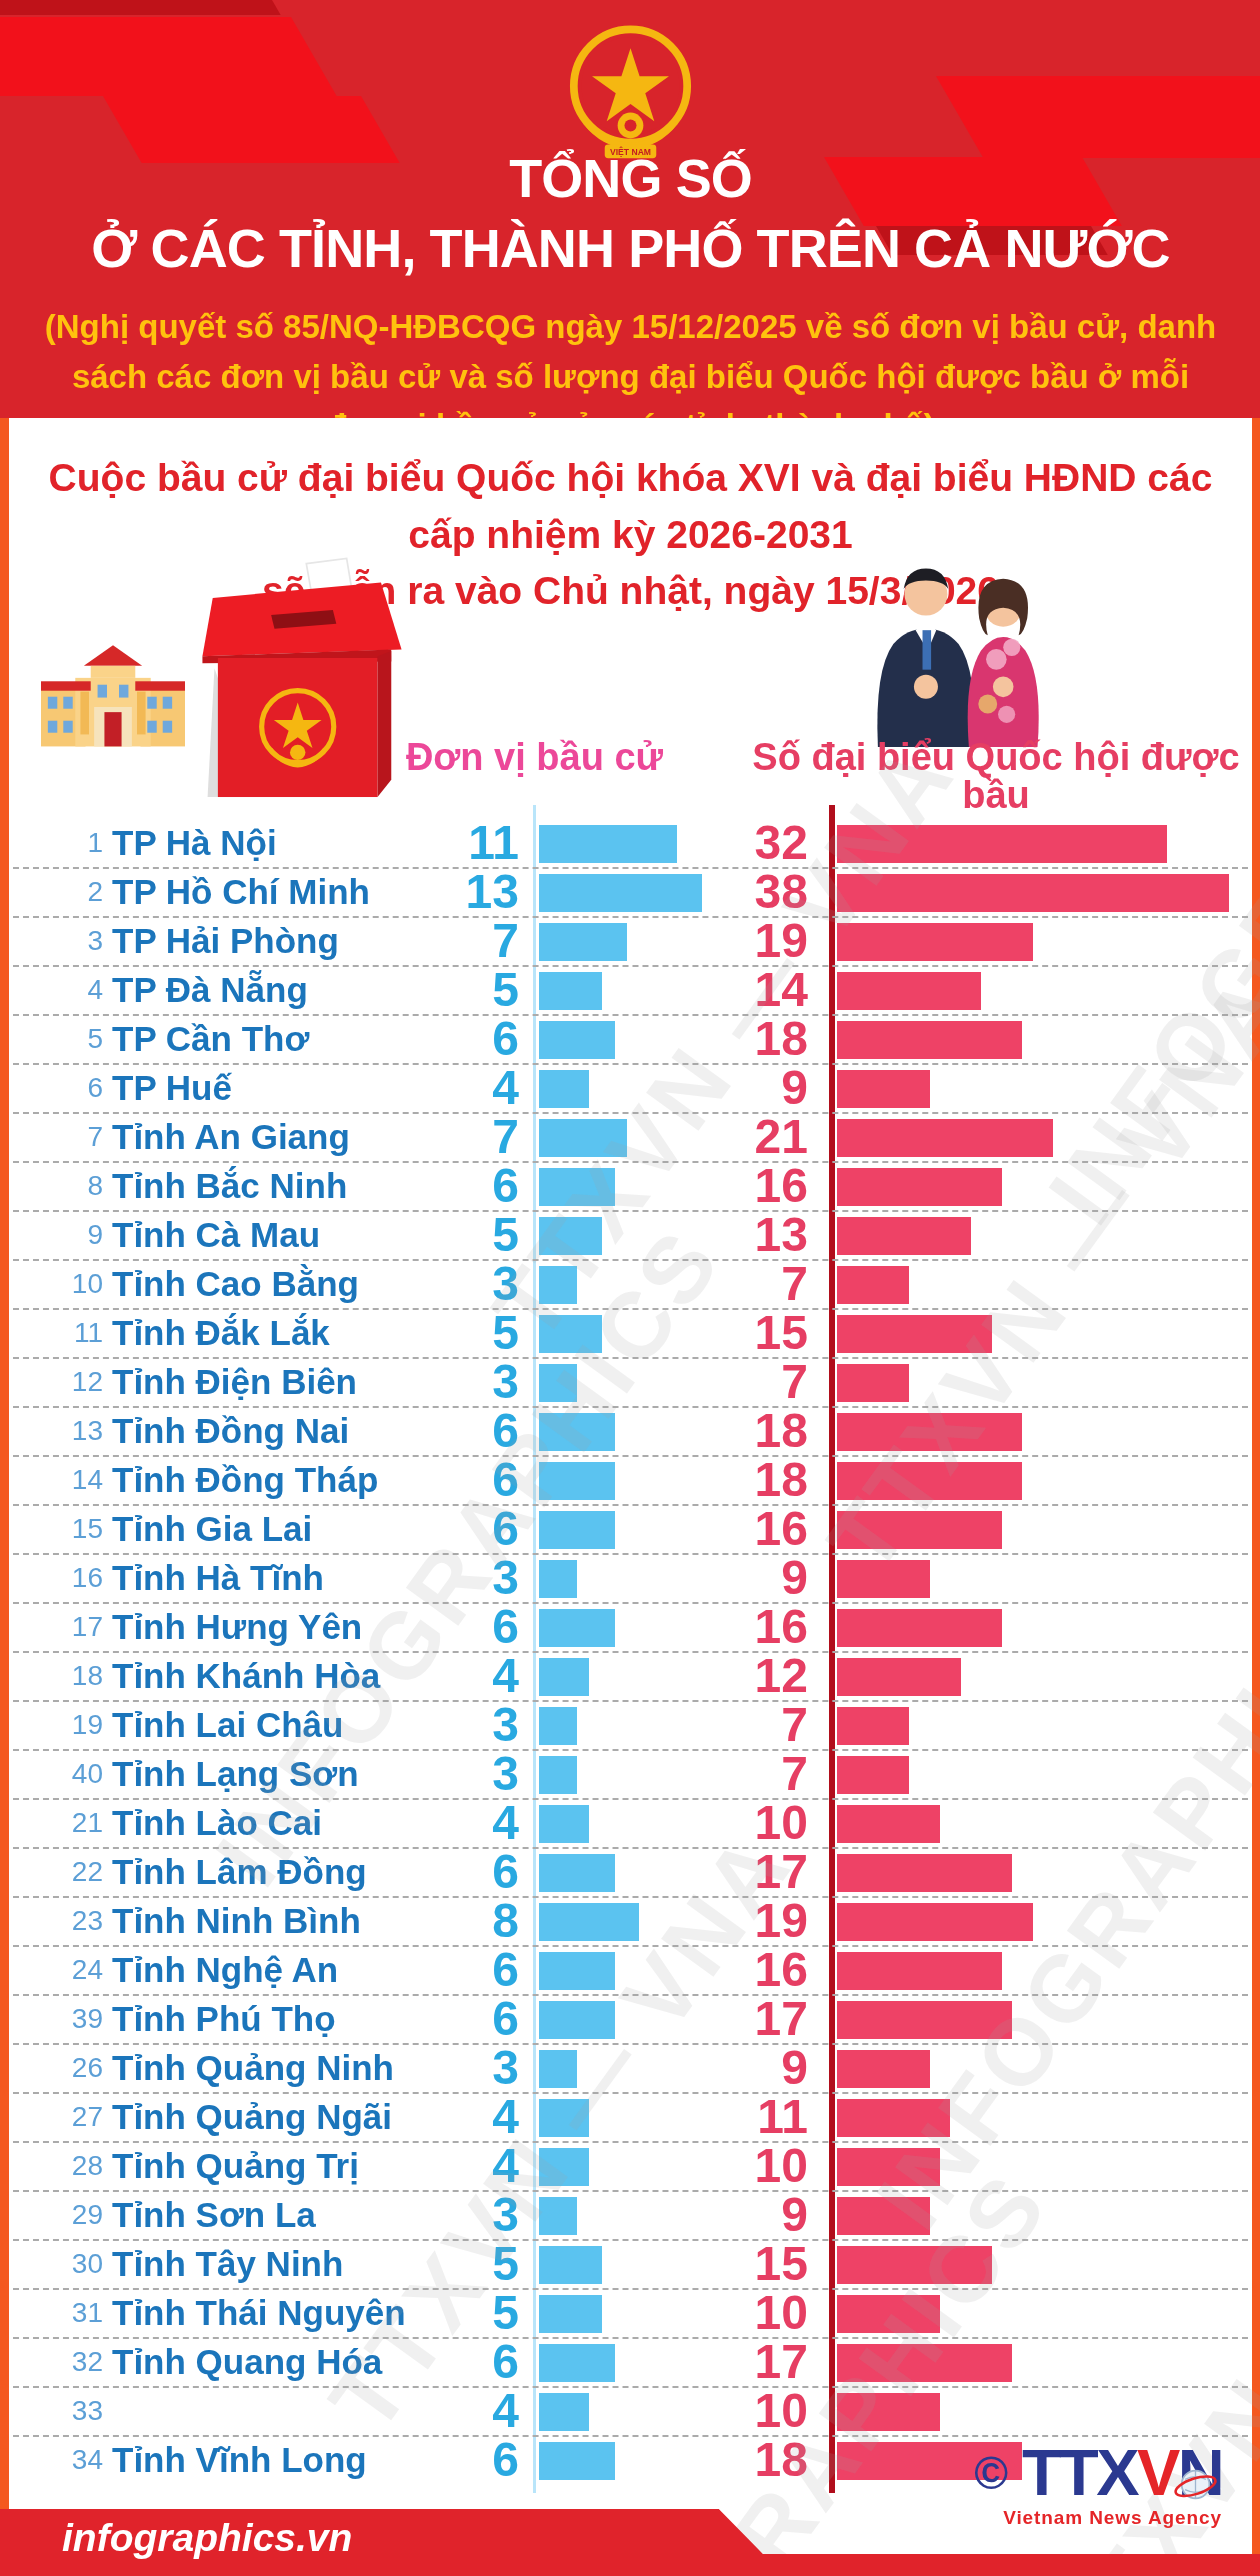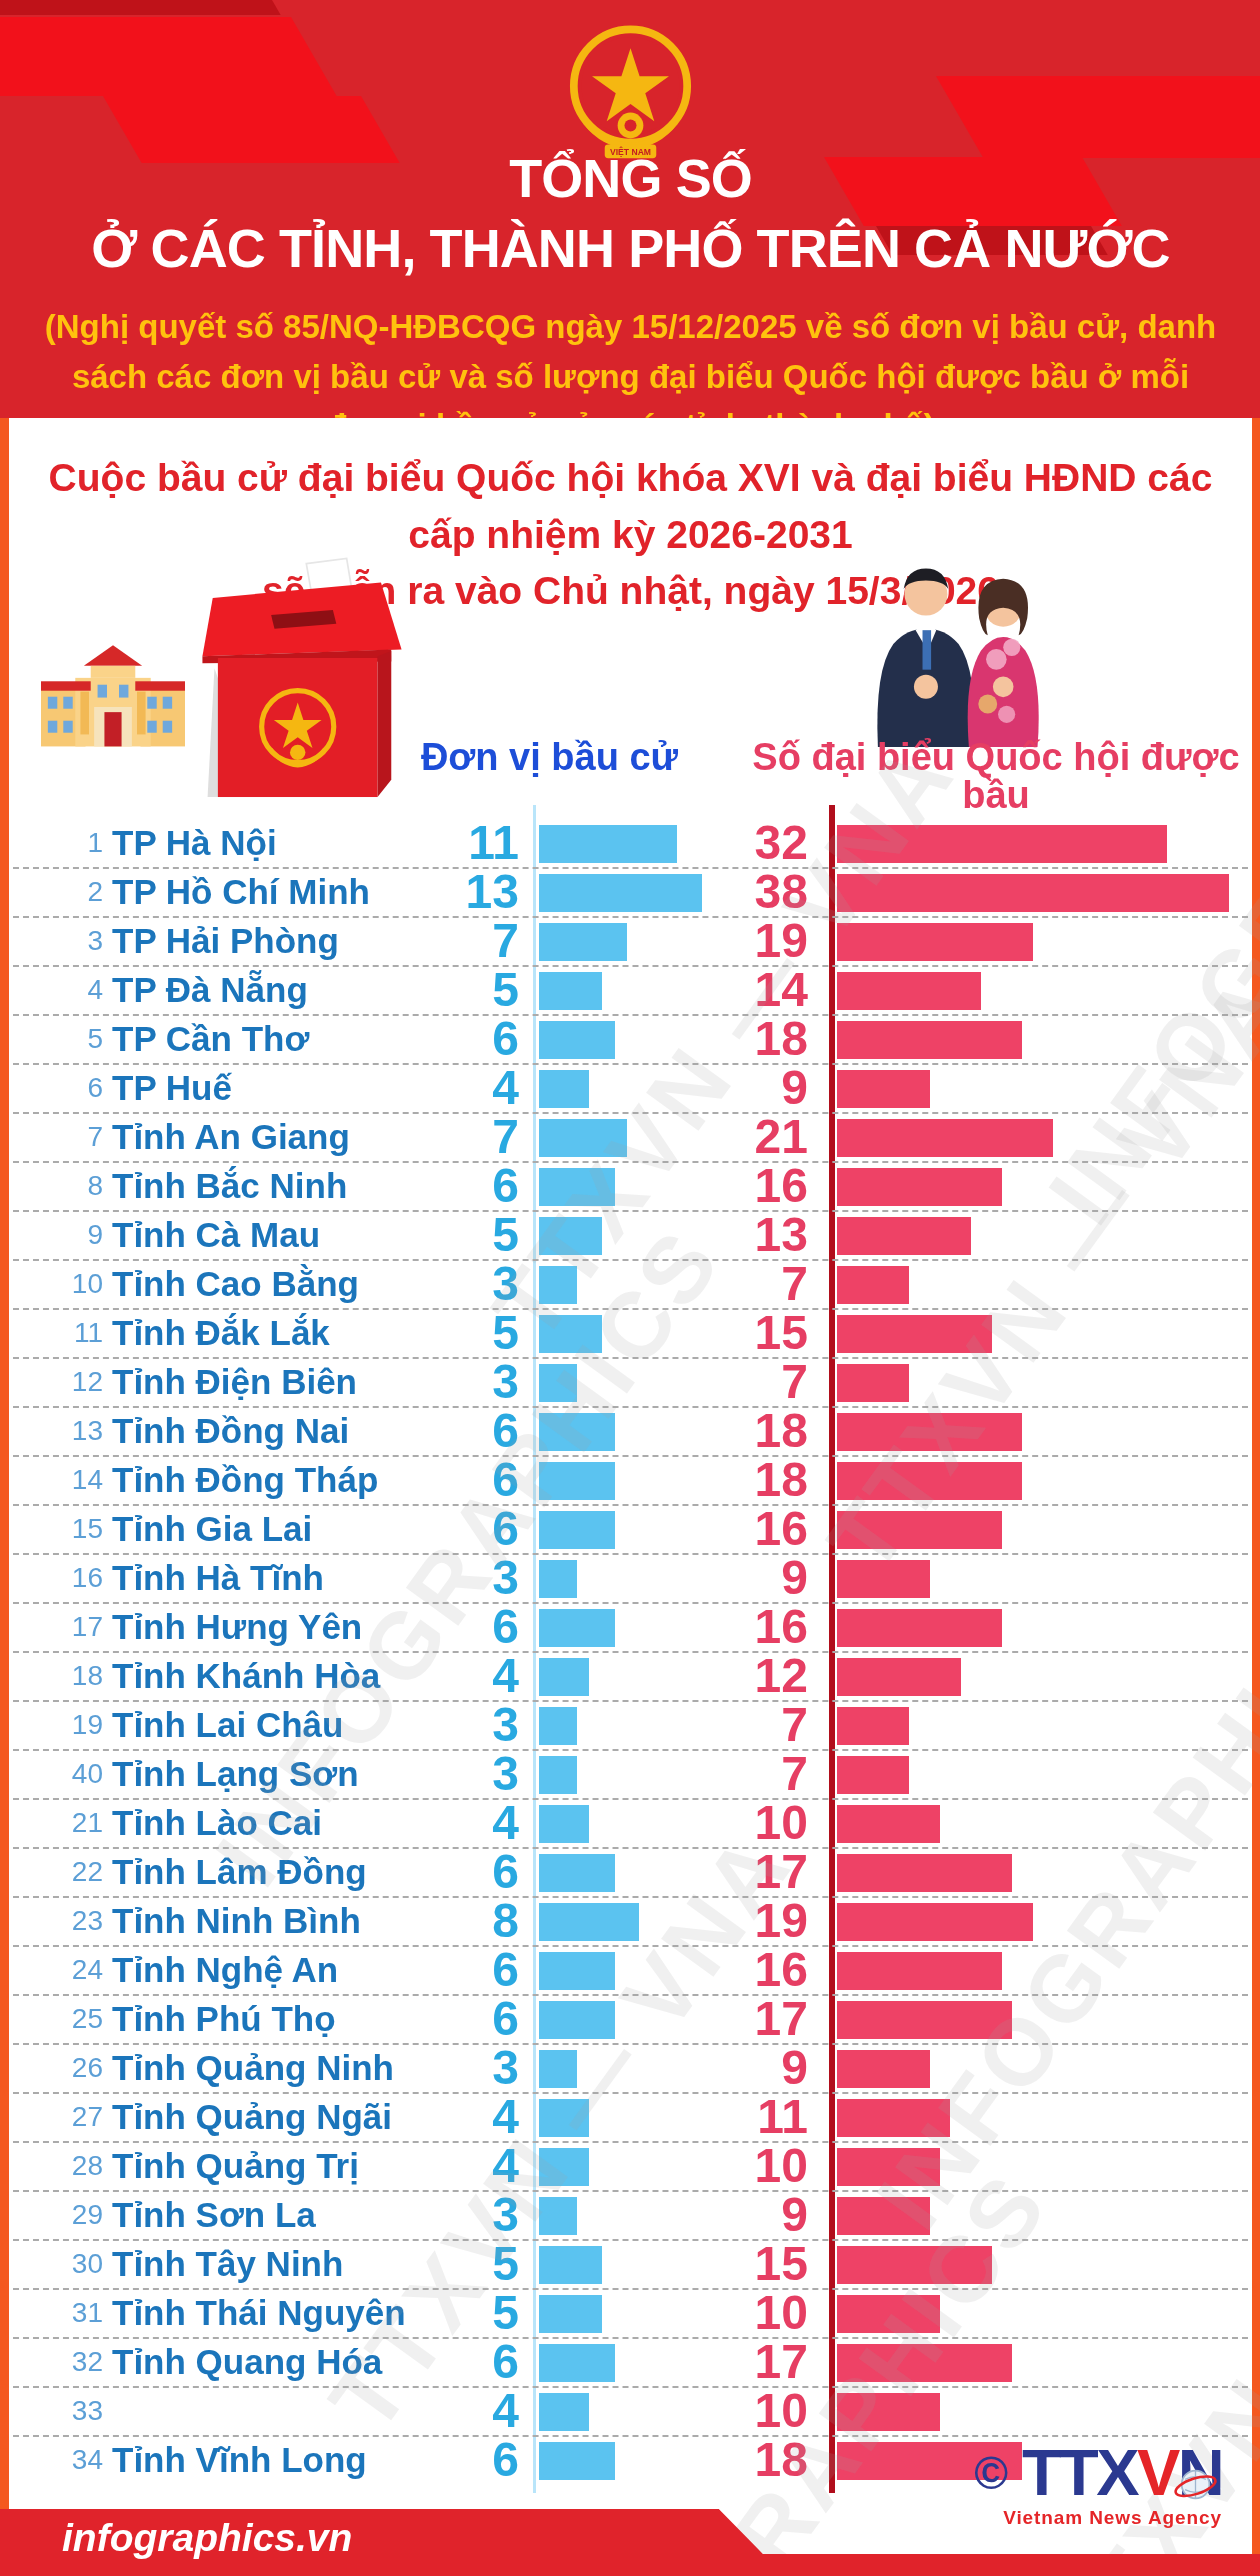"Đơn vị bầu cử" .colhead.blue { color: #1d4ed8 -> #ec4899; left: 395px -> 380px }
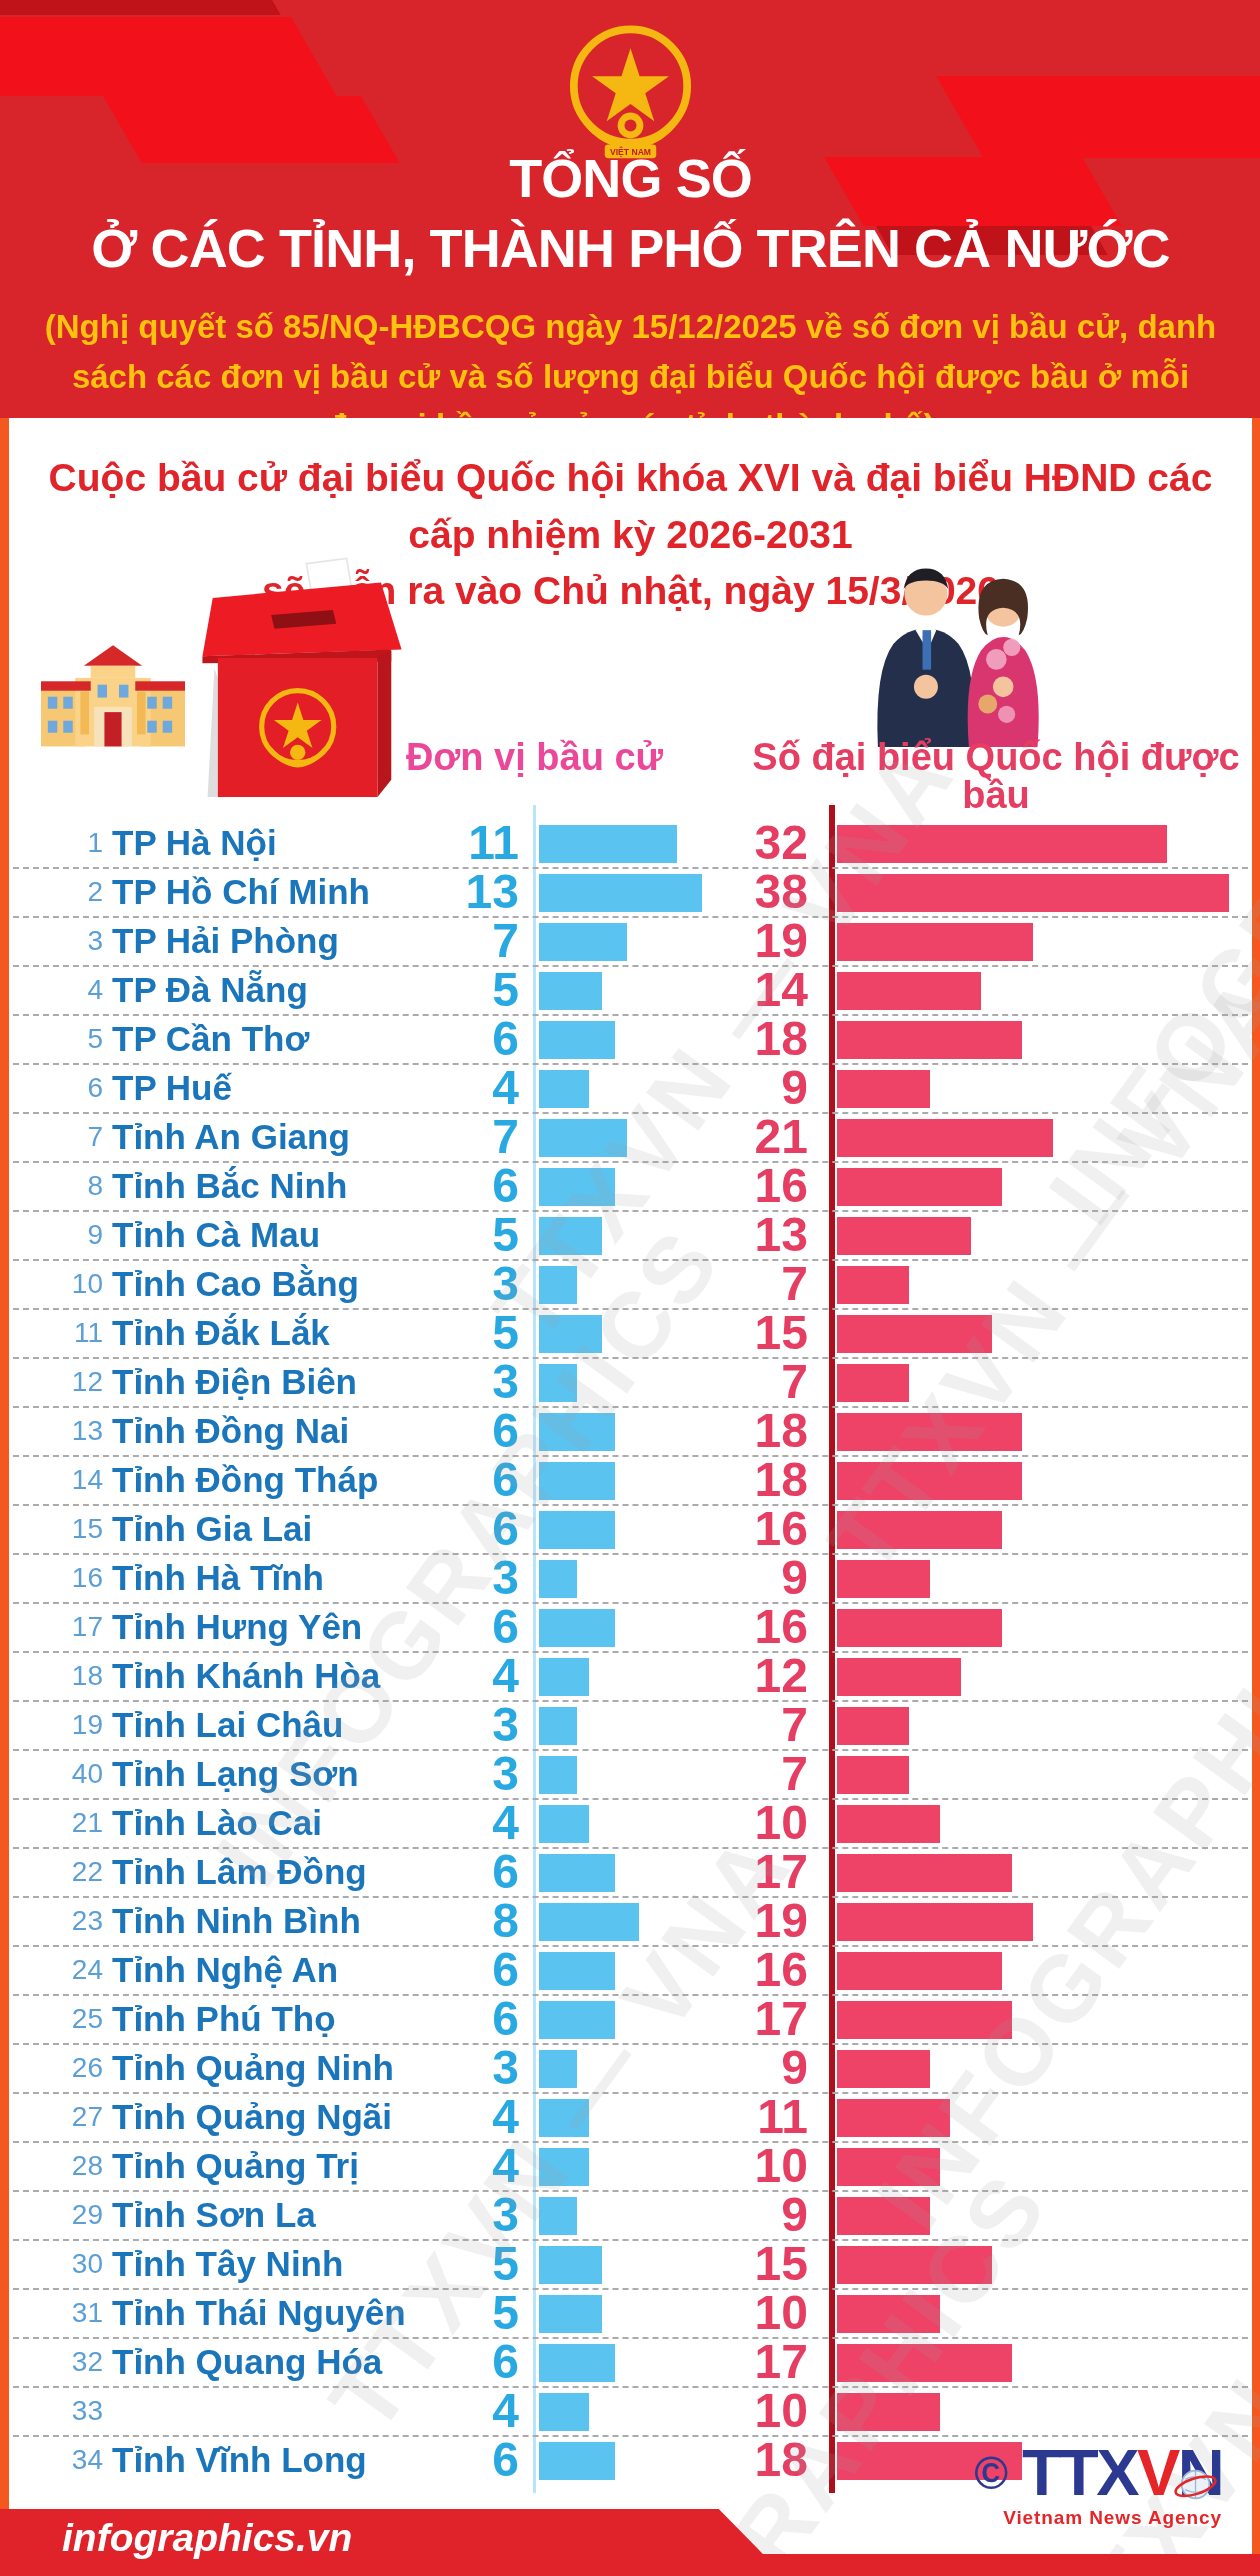"25" div.idx { text: 25 -> 39 }
